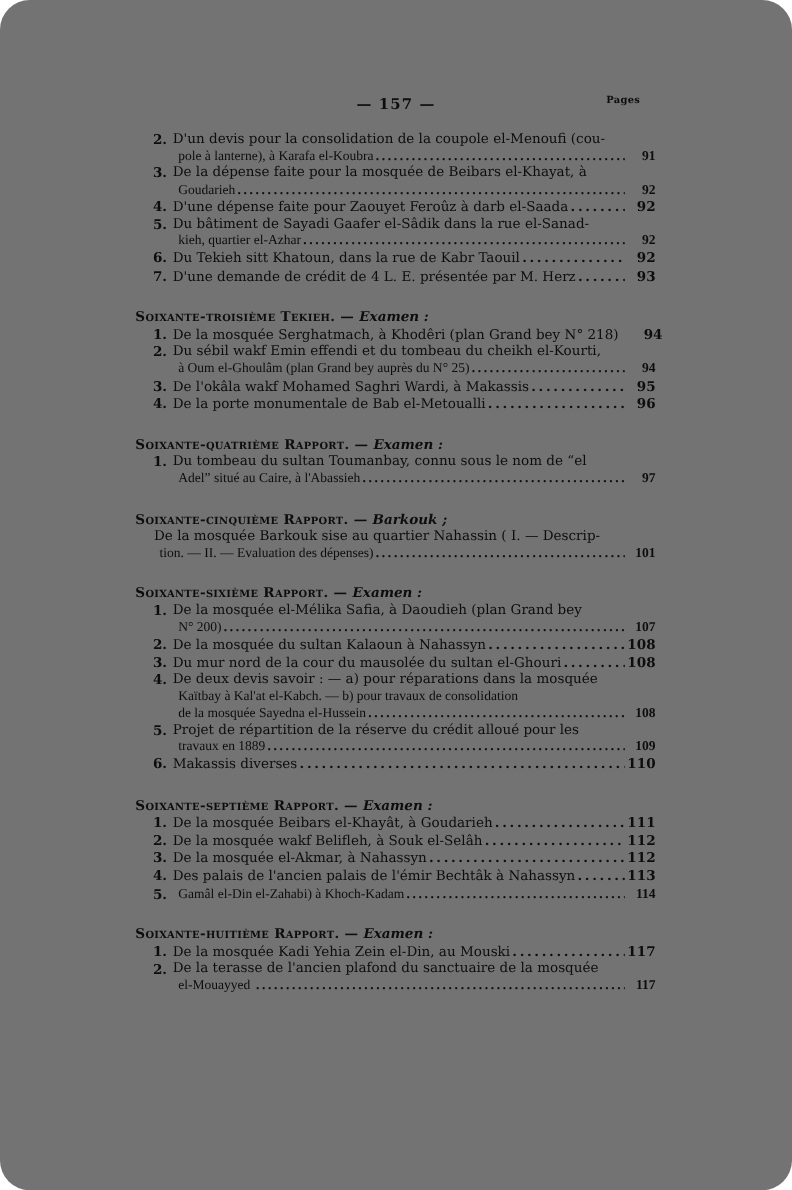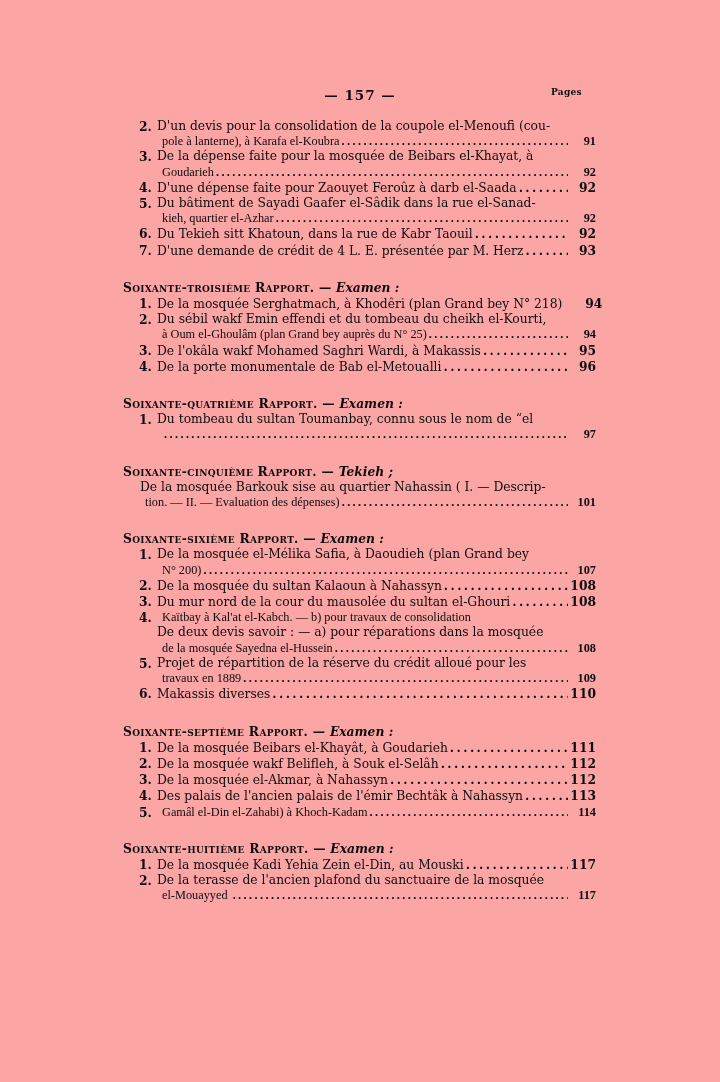"— 157 —" .sheet { background: #fca5a5 -> #737373; border-radius: none -> 27px }
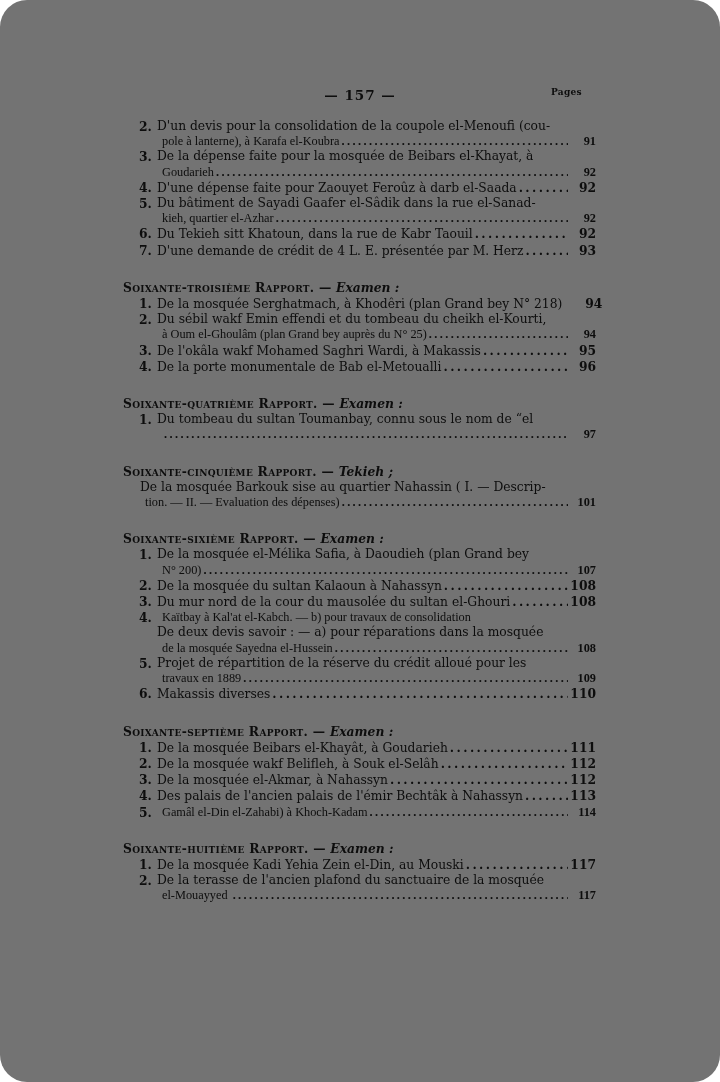"Soixante-troisième Rapport. —" span.heading-main { text: Rapport -> Tekieh }
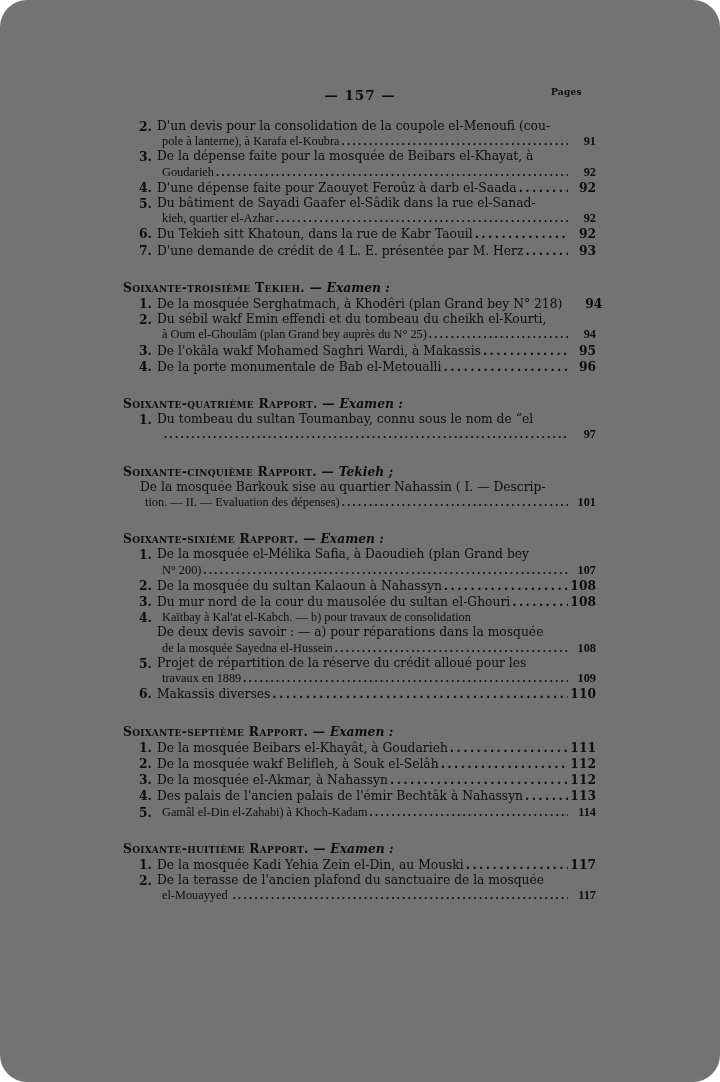"Adel” situé au Caire, à" span.line-text { html: none -> <span>Adel” situé au Caire, à l'Abassieh</span> }
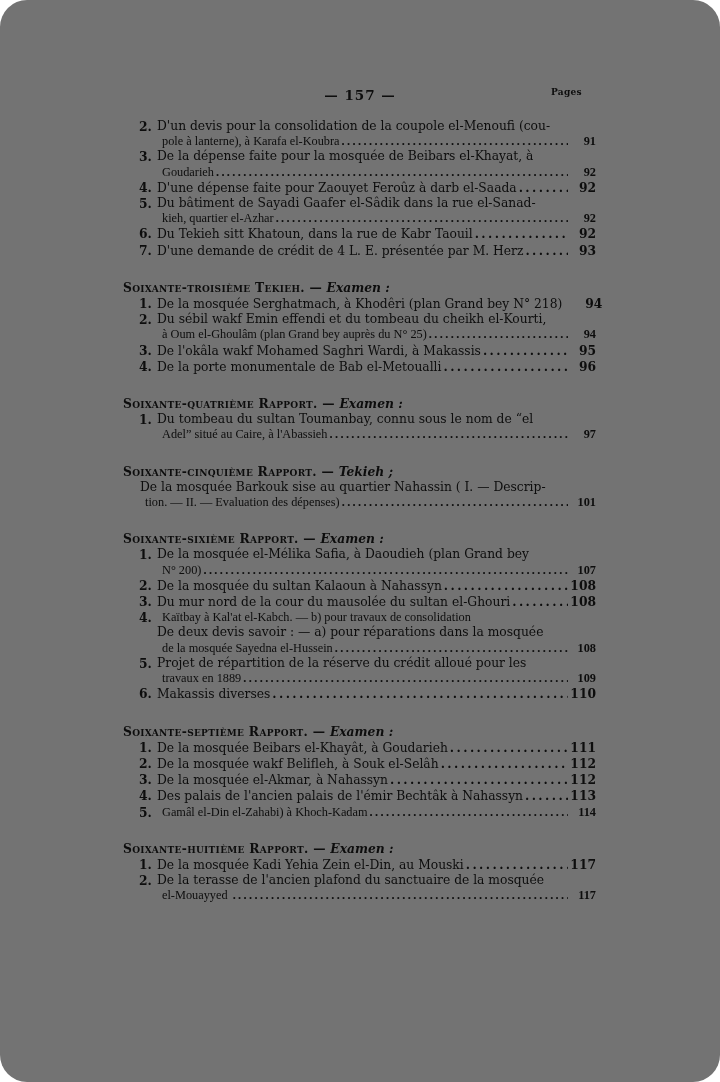"Tekieh ;" span.heading-em { text: Tekieh -> Barkouk }
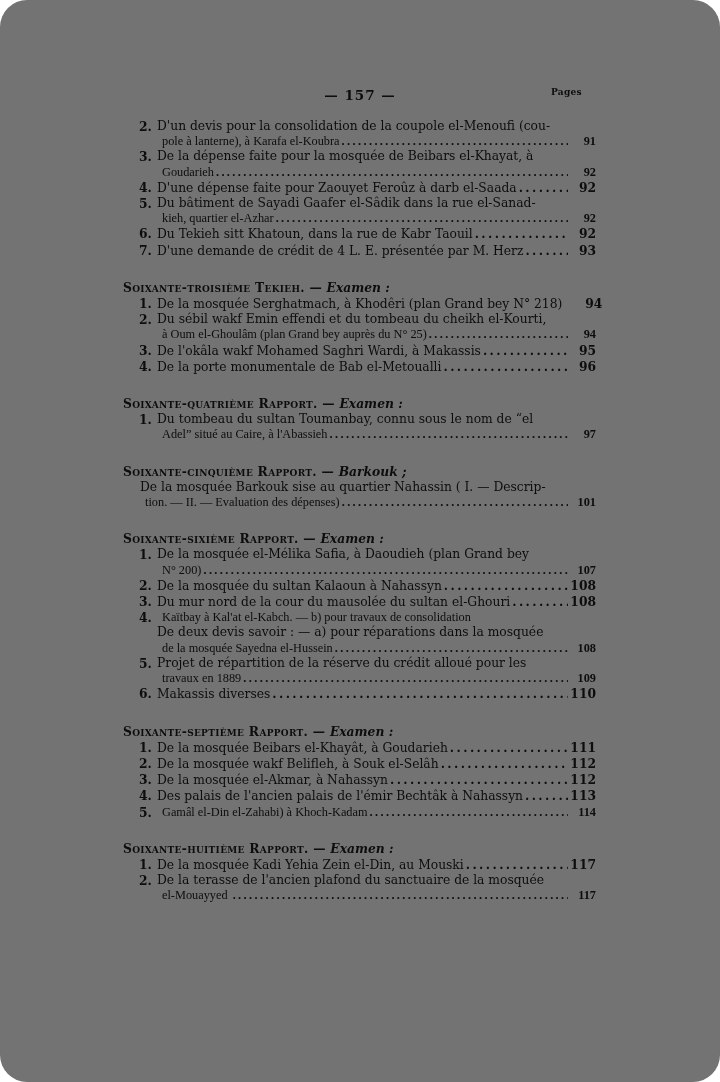"Kaïtbay à Kal'at el-Kabch. —" div.line { order: before "De deux devis savoir :" -> after "De deux devis savoir :" }
